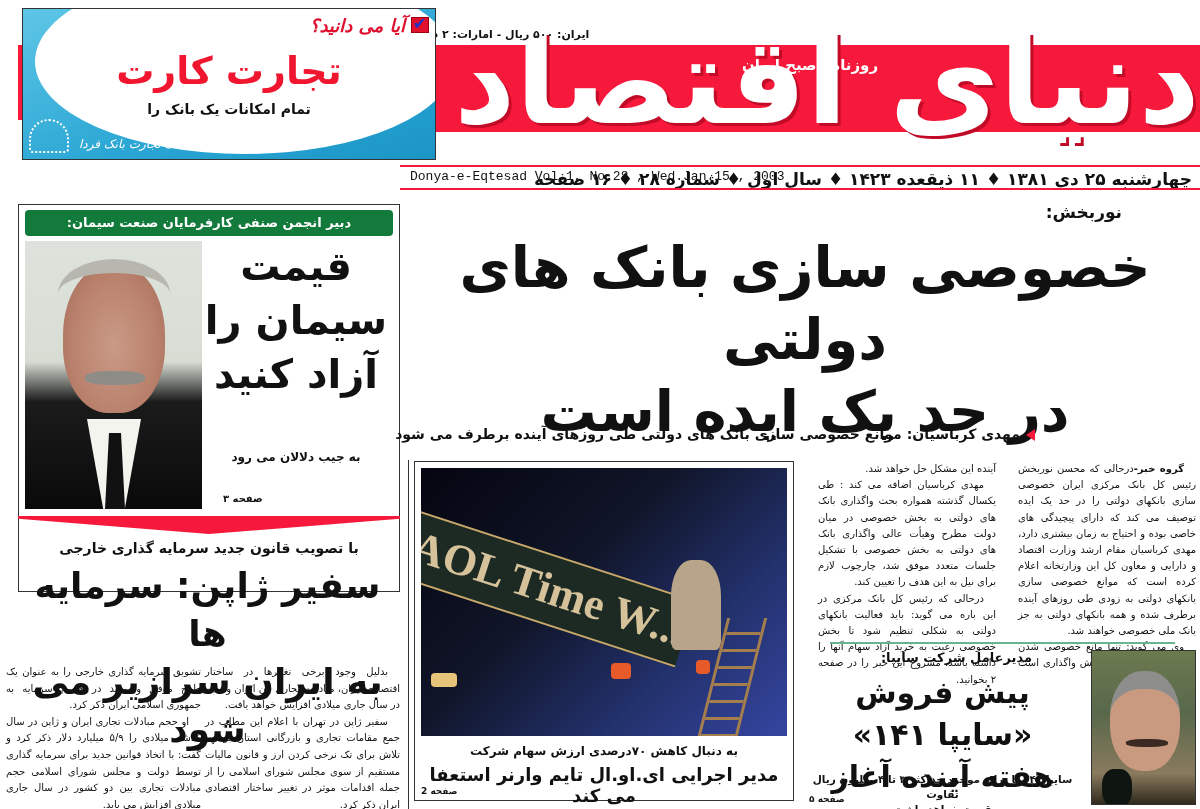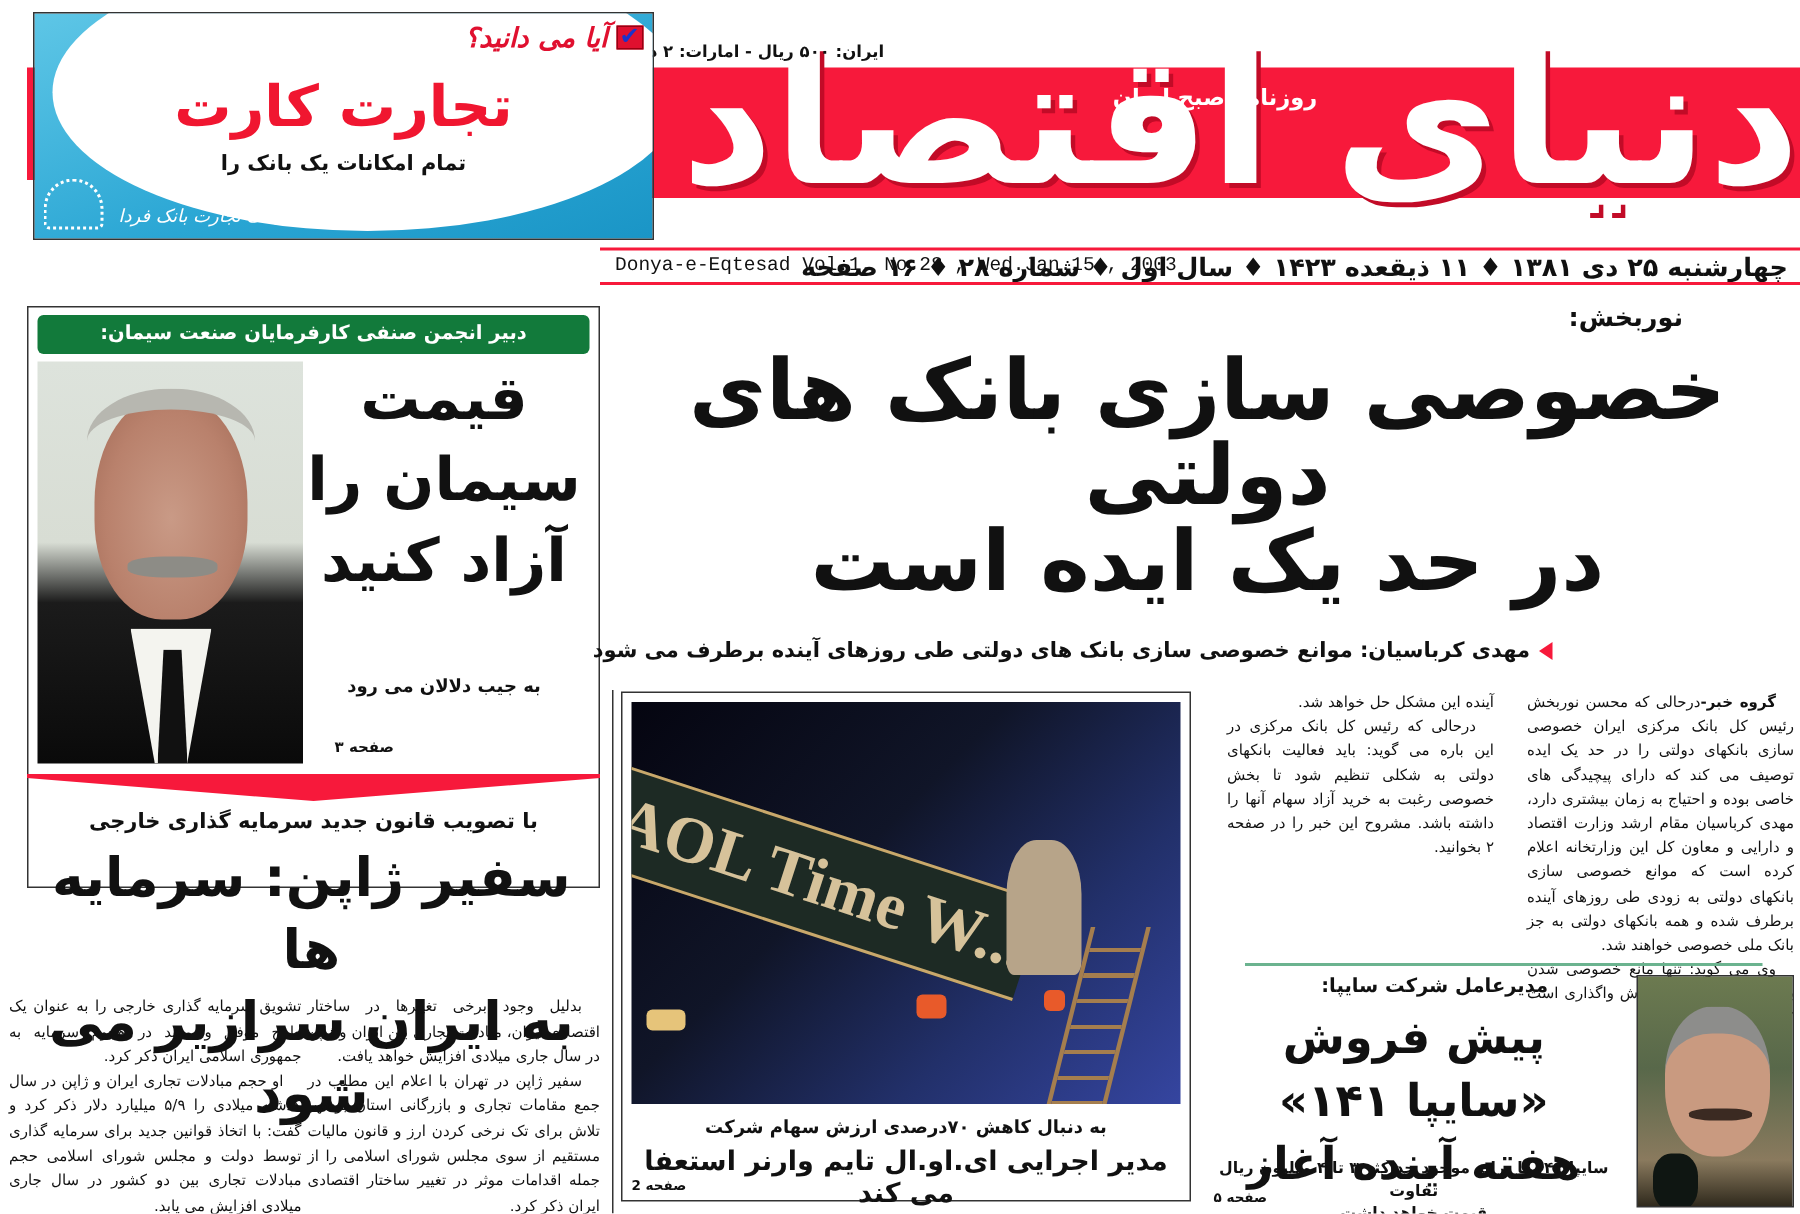"خصوصی سازی بانک های دولتی" .main-headline { line-height: 57px -> 72px }
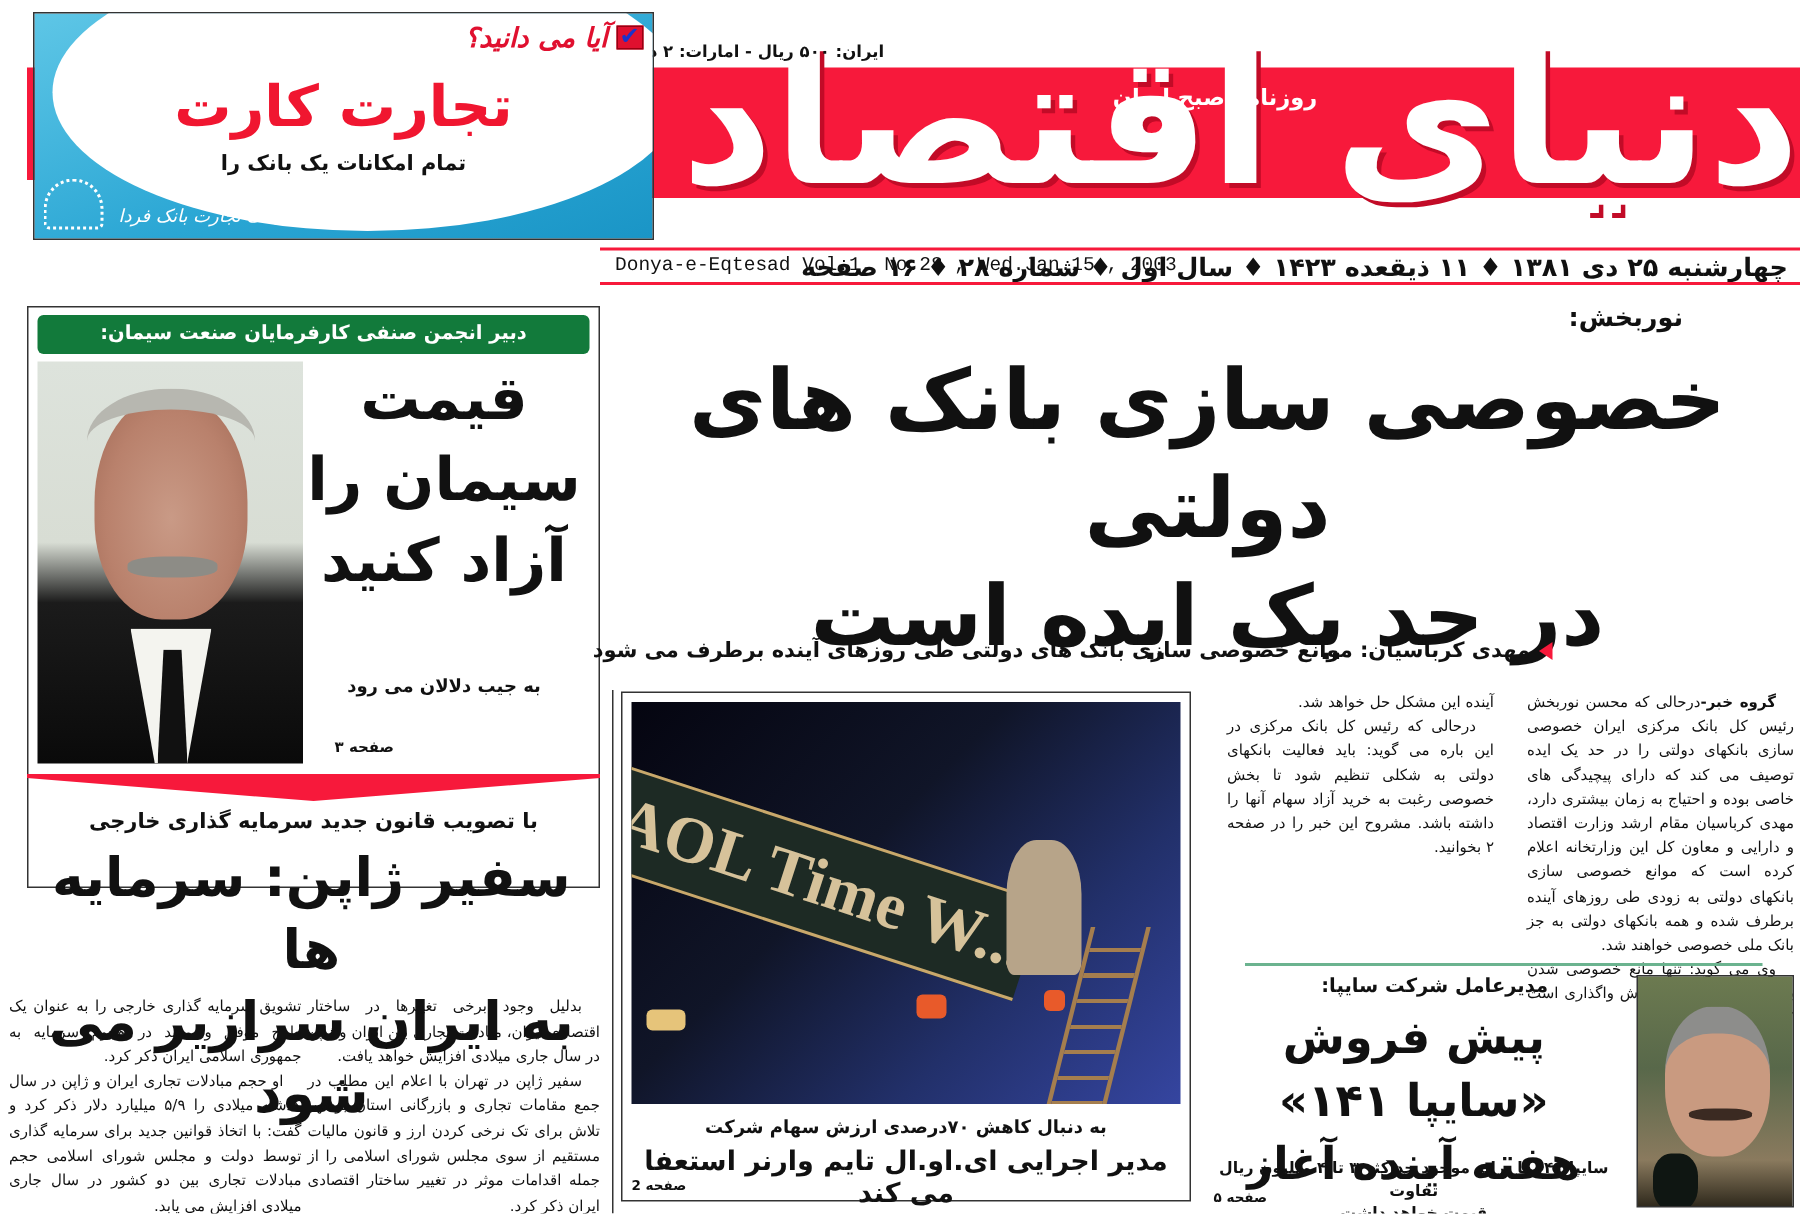"مهدی کرباسیان اضافه می کند" p { html: none -> <p>مهدی کرباسیان اضافه می کند : طی یکسال گذشته همواره بحث واگذاری بانک های دولتی به بخش خصوصی در میان دولت مطرح وهیأت عالی واگذاری بانک های دولتی به بخش خصوصی با تشکیل جلسات متعدد موفق شد، چارچوب لازم برای نیل به این هدف را تعیین کند.</p> }
